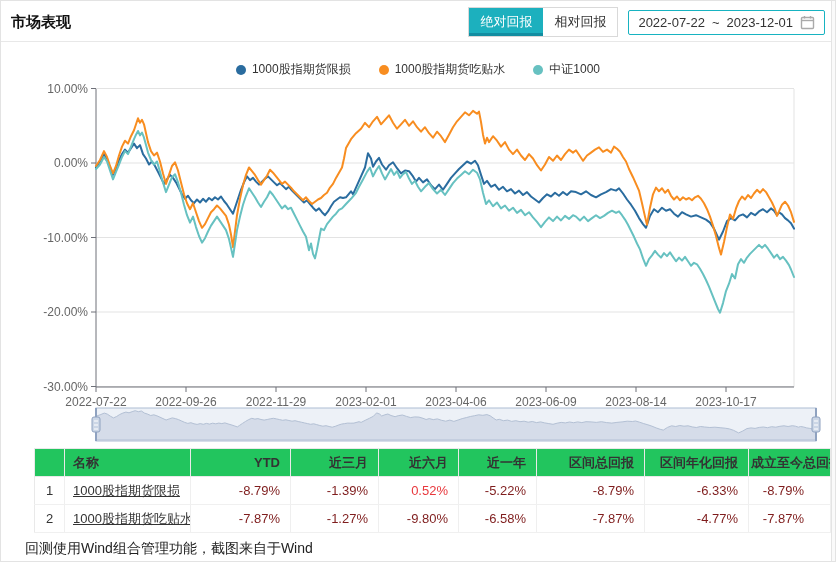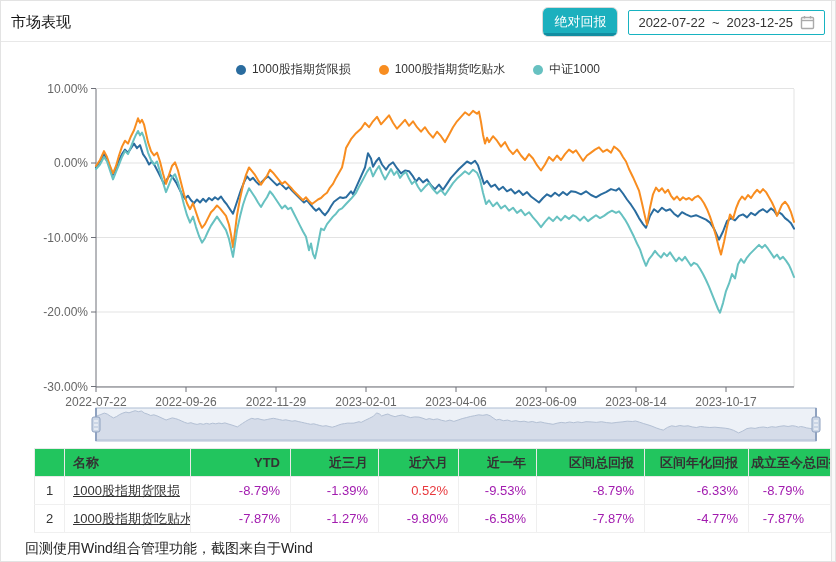"市场表现" .page-title { font-weight: normal -> bold }
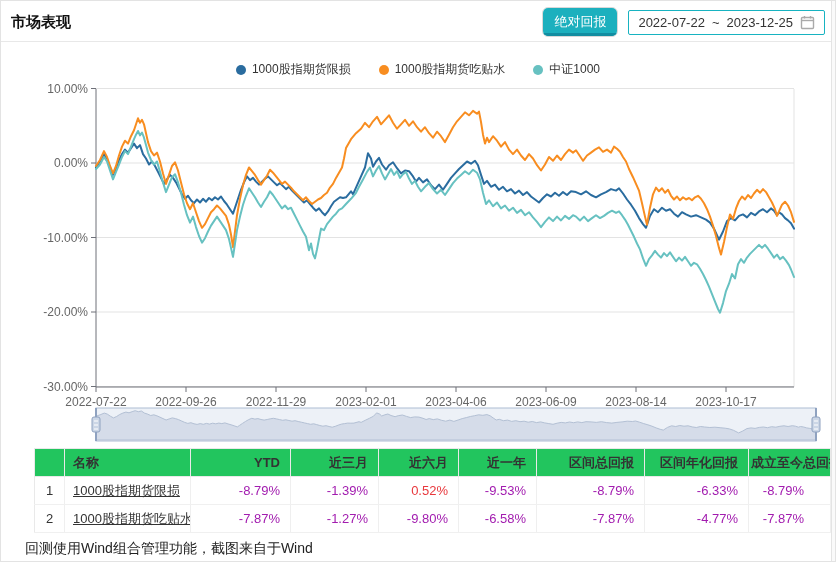"绝对回报" .btn-group { border-radius: 6px -> 0 }
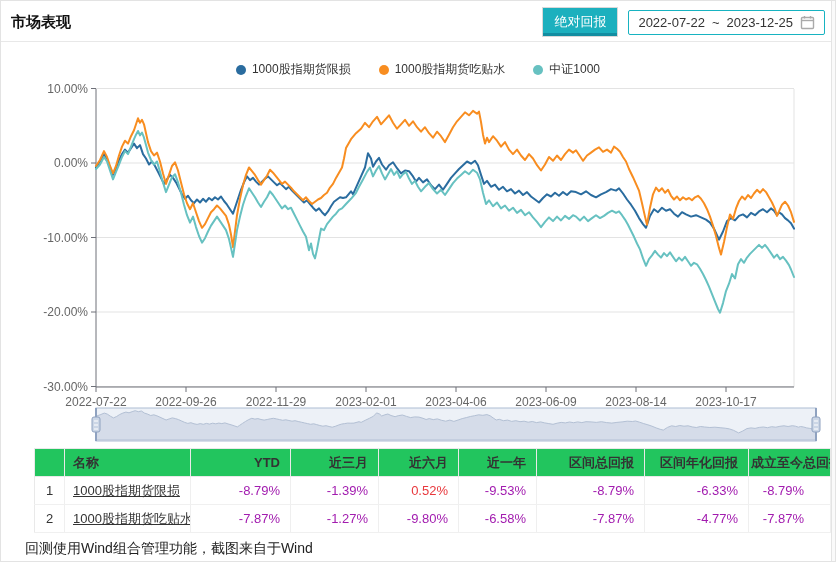"相对回报" div.toggle-btn { html: none -> <div>相对回报</div> }
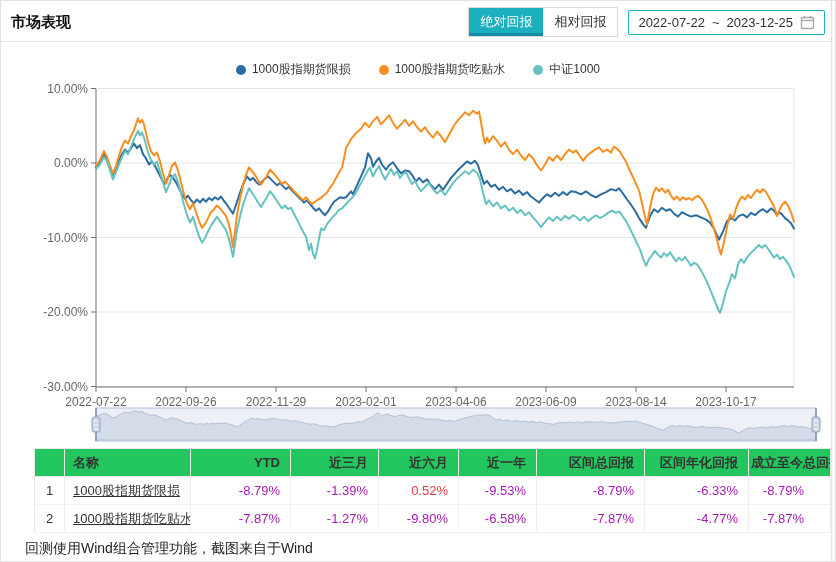"2023-12-25" span { text: 2023-12-25 -> 2023-12-01 }
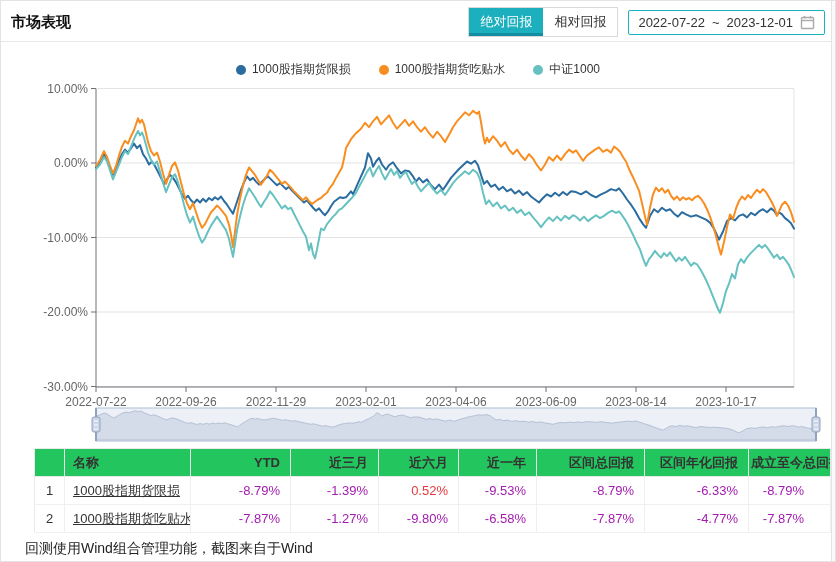"-8.79%" .val-green { color: #a21caf -> #7f1d1d }
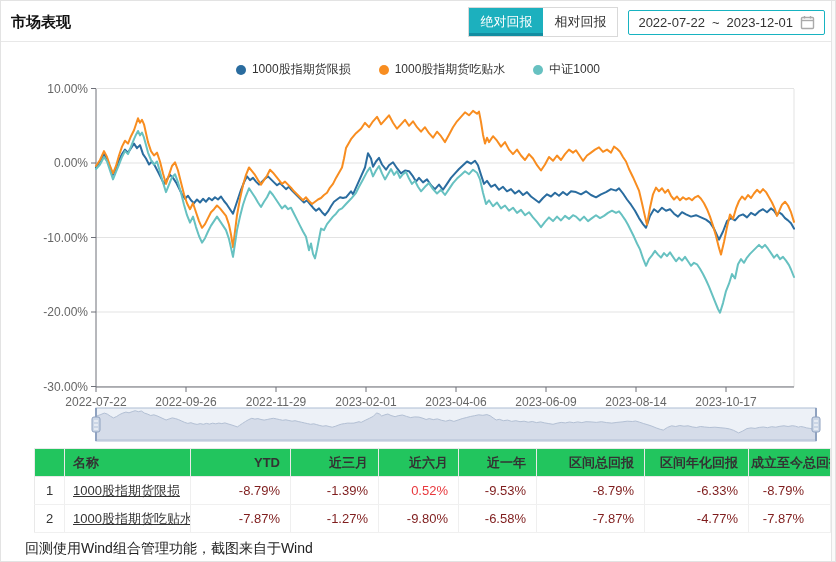"-9.53%" td.val-green { text: -9.53% -> -5.22% }
